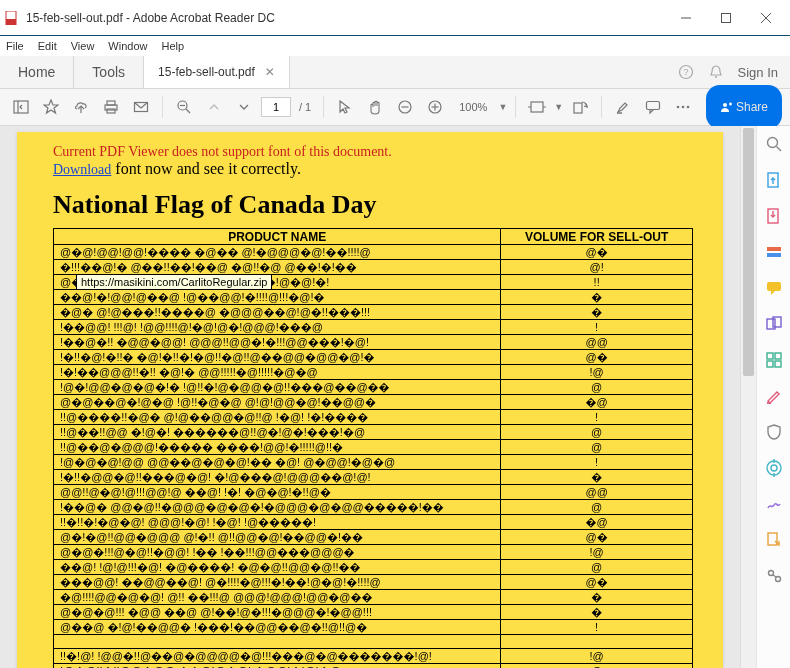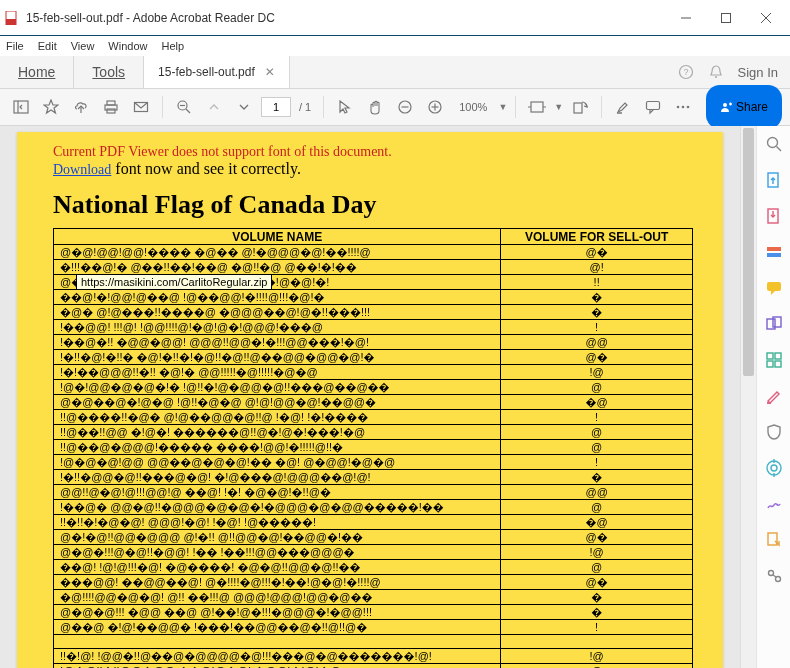"Home" .tabrow .maintab { text-decoration: underline -> none }
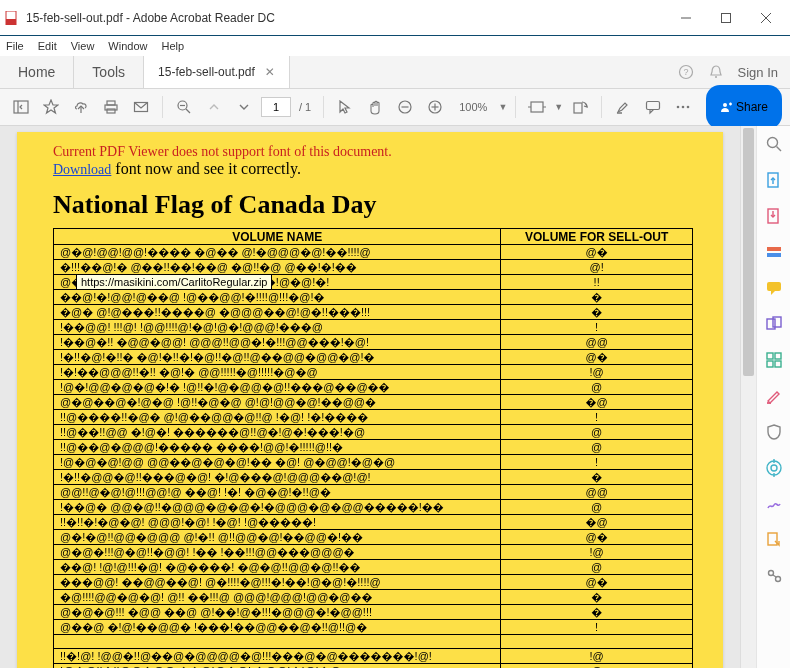"Share" .toolbar .sharebtn { color: #000000 -> #e5e5e5 }
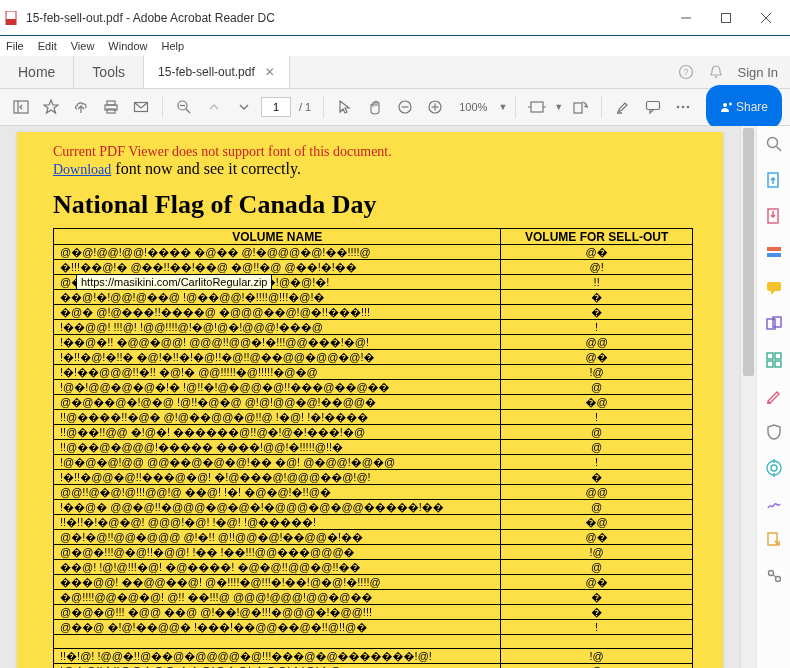"VOLUME NAME" th { text: VOLUME -> PRODUCT }
